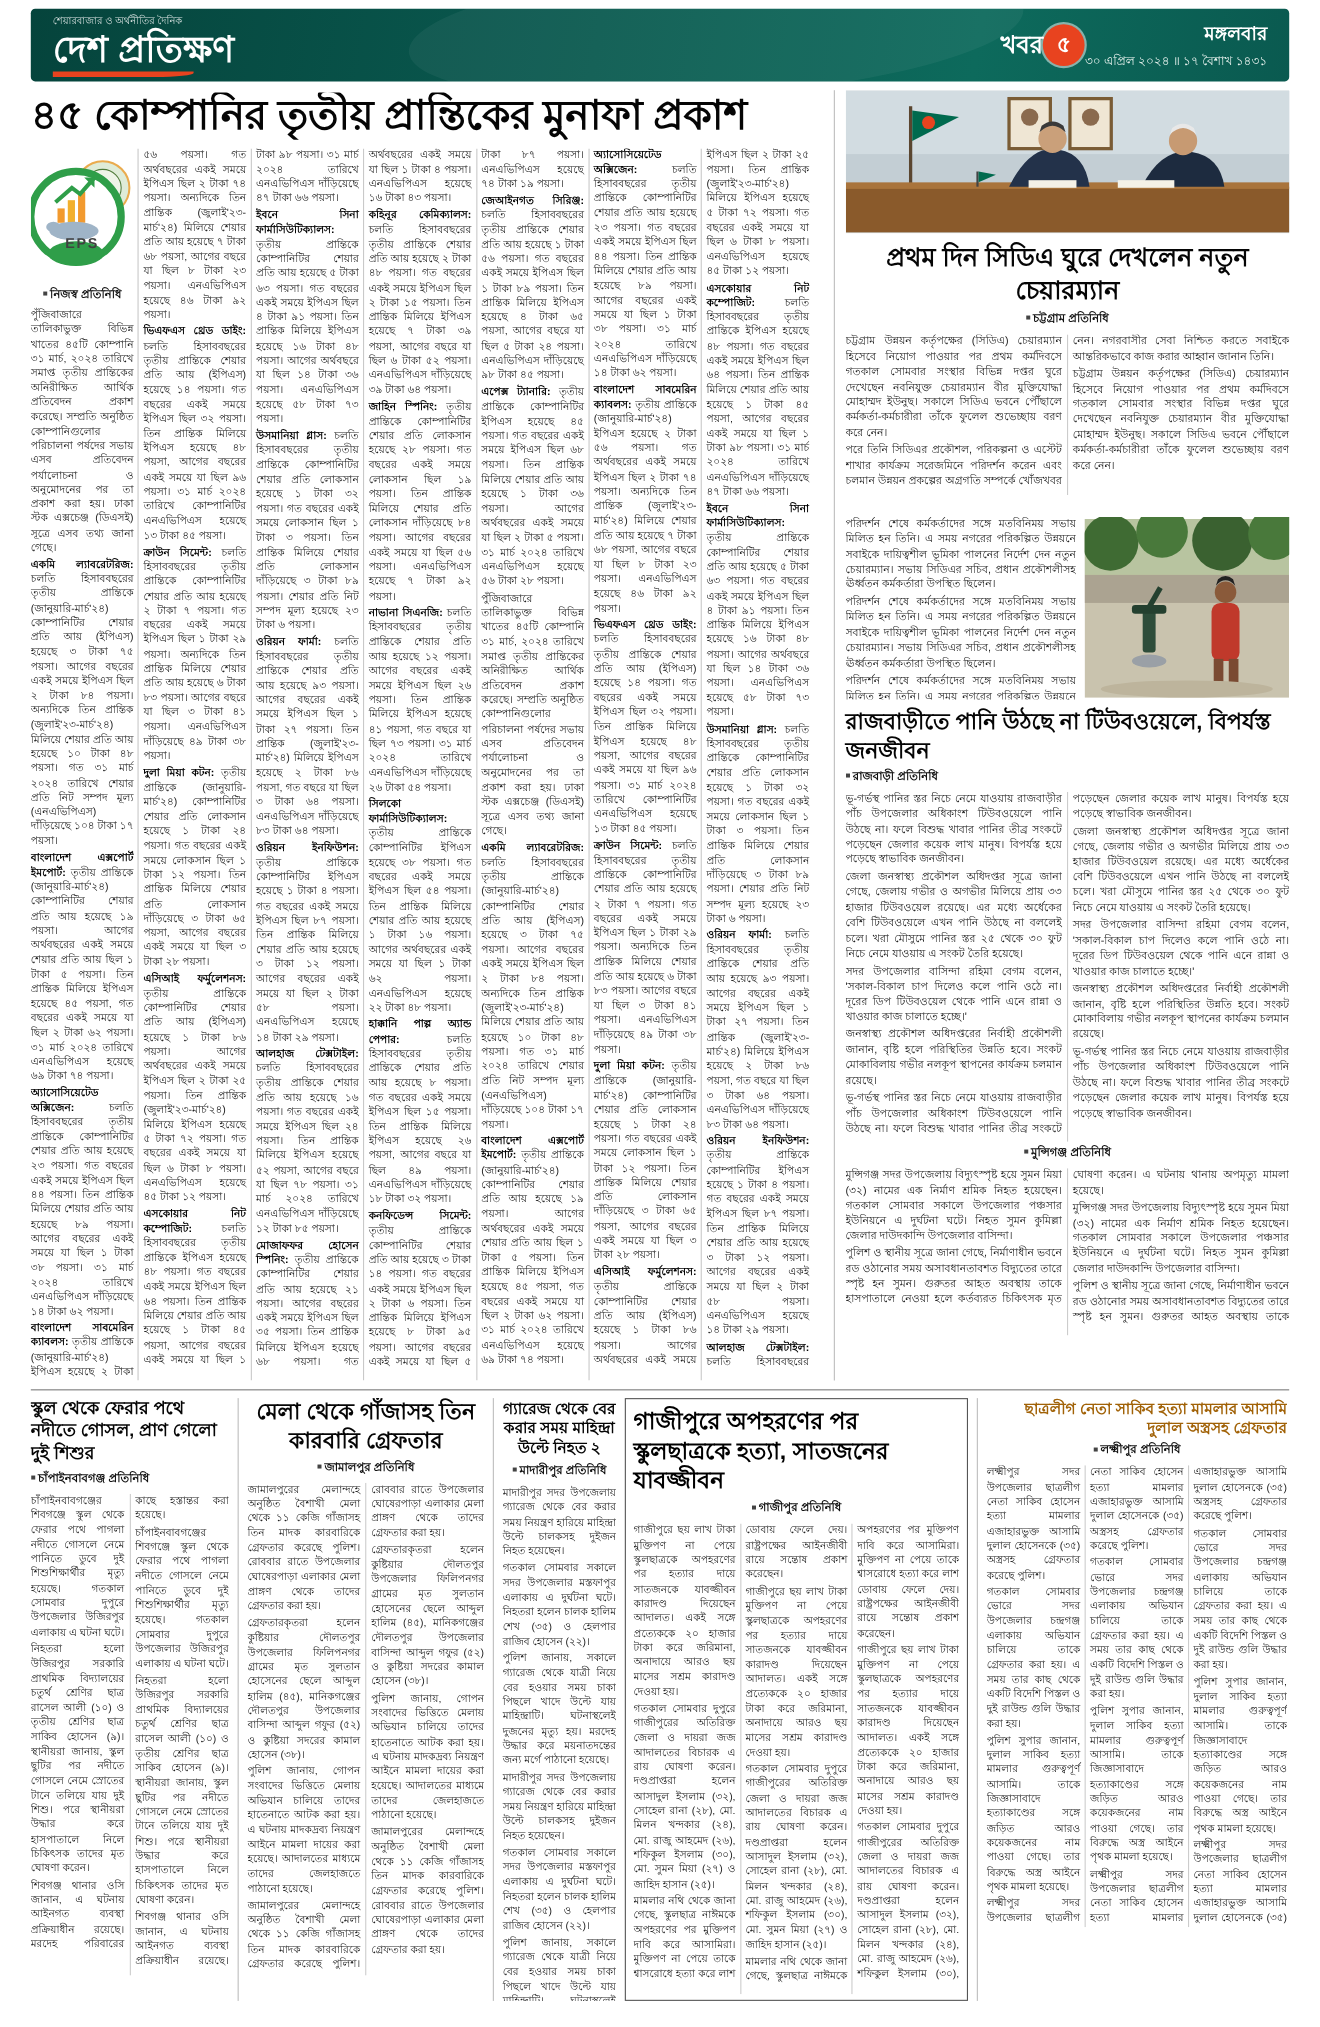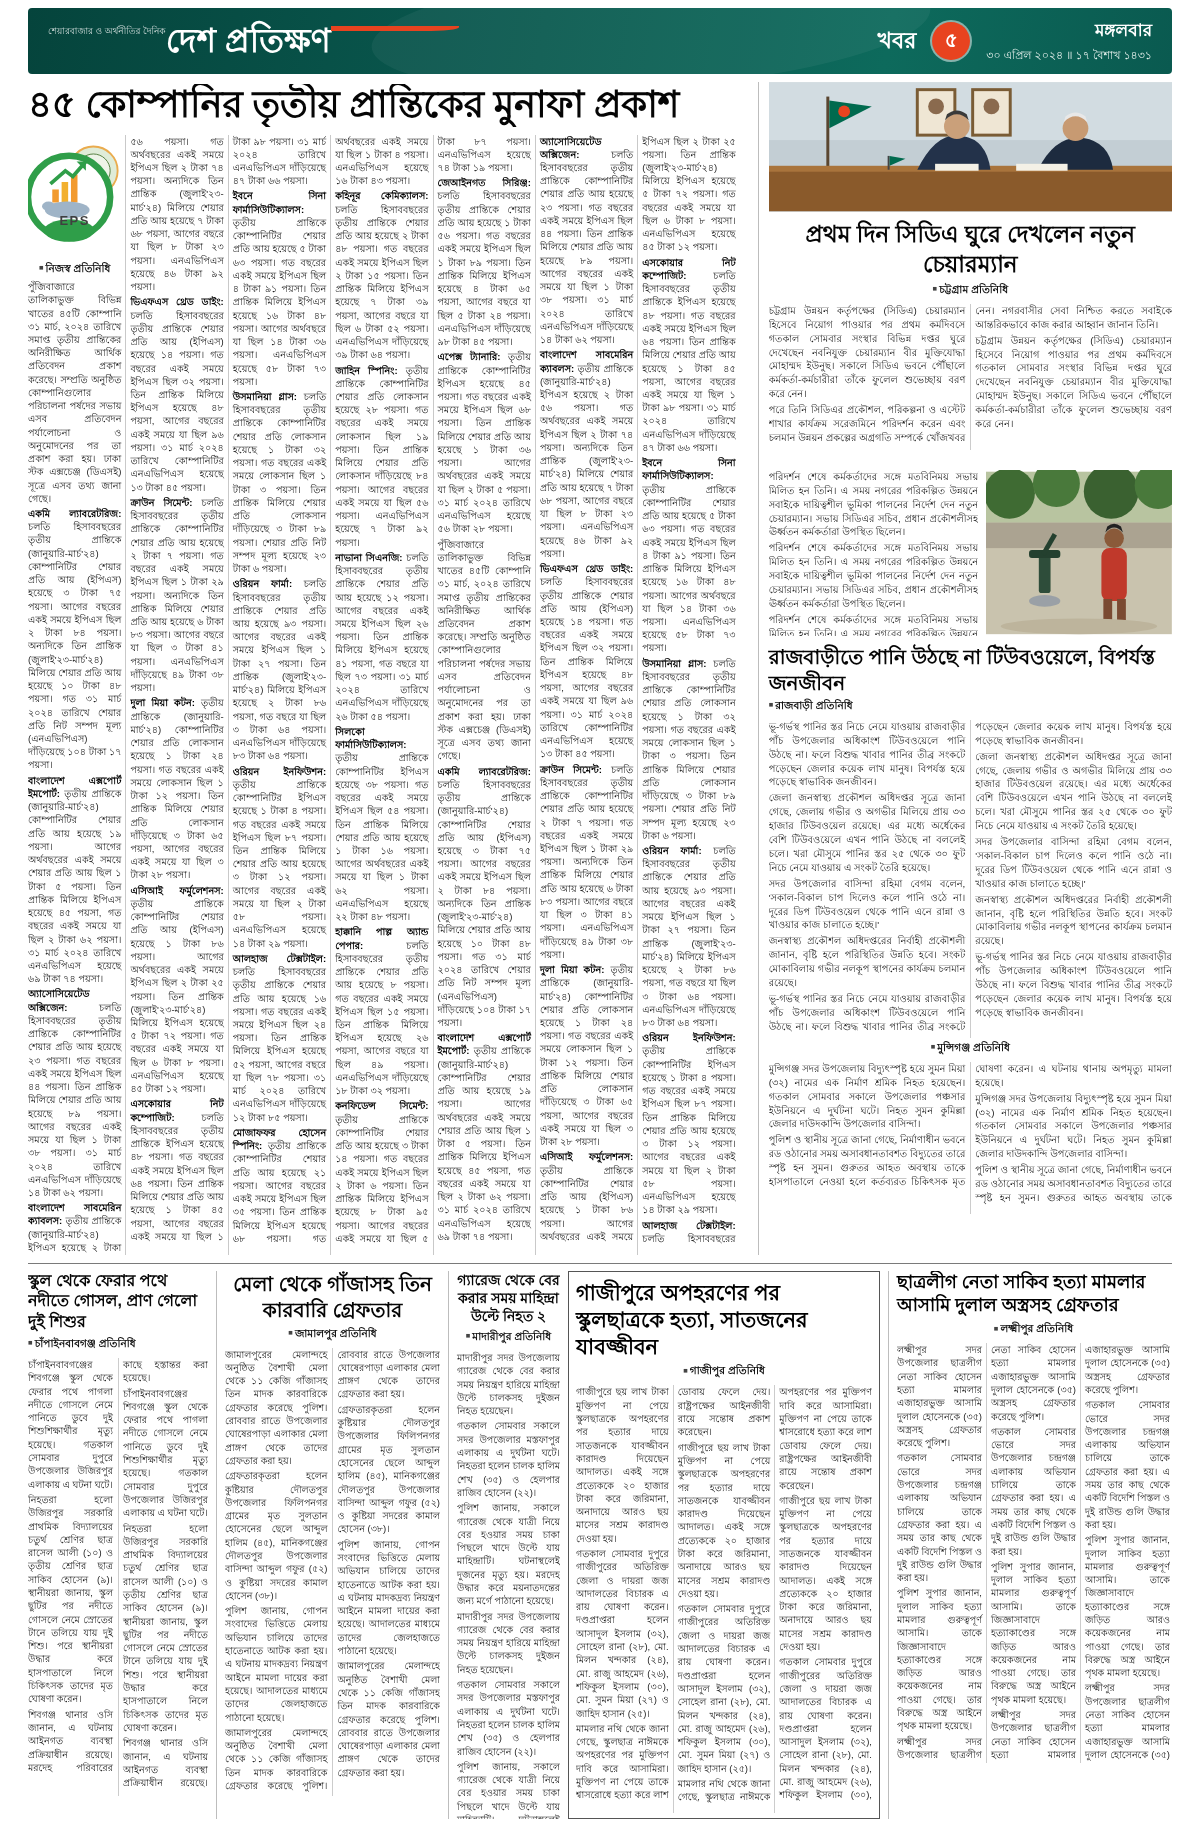"শেয়ারবাজার ও অর্থনীতির দৈনিক" .mast { flex-direction: row -> column }
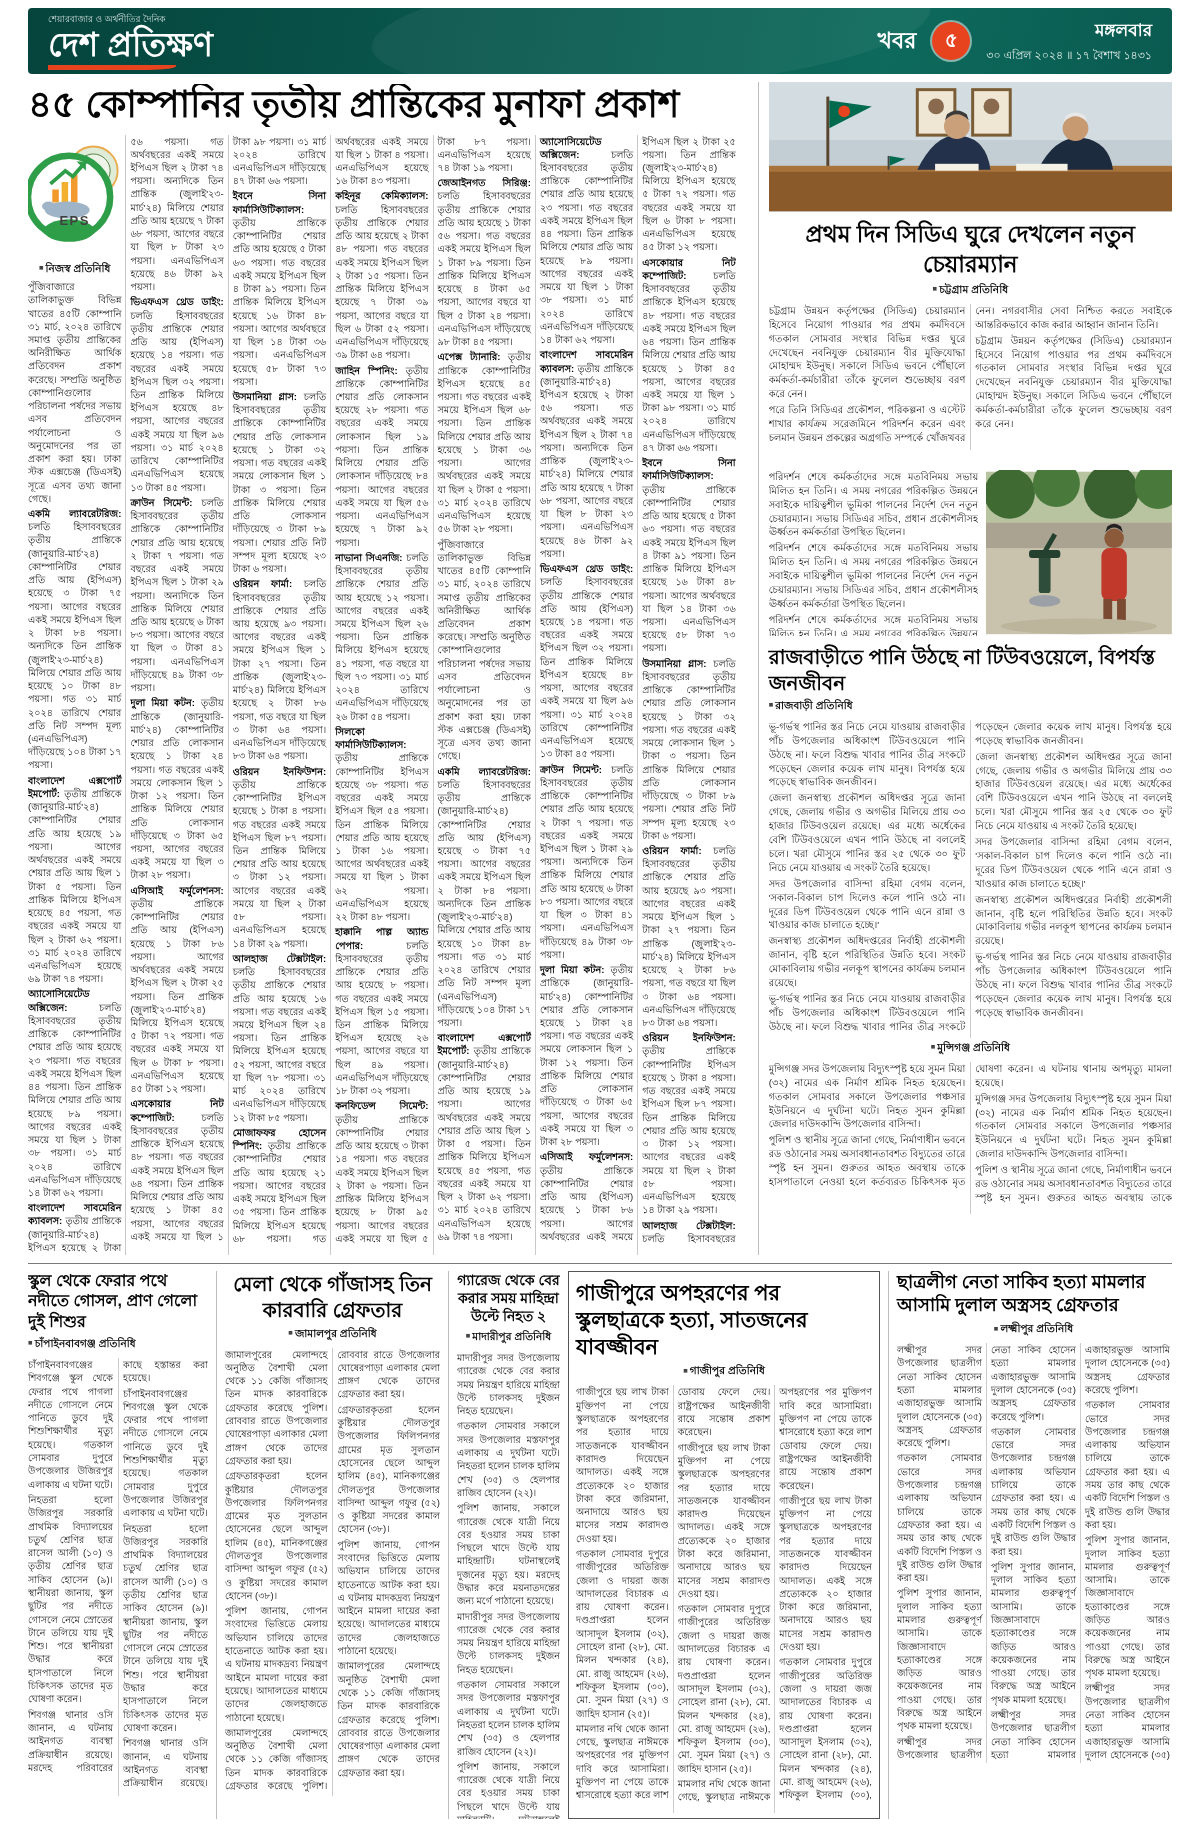"খবর" .hdr-right { gap: 16px -> none }
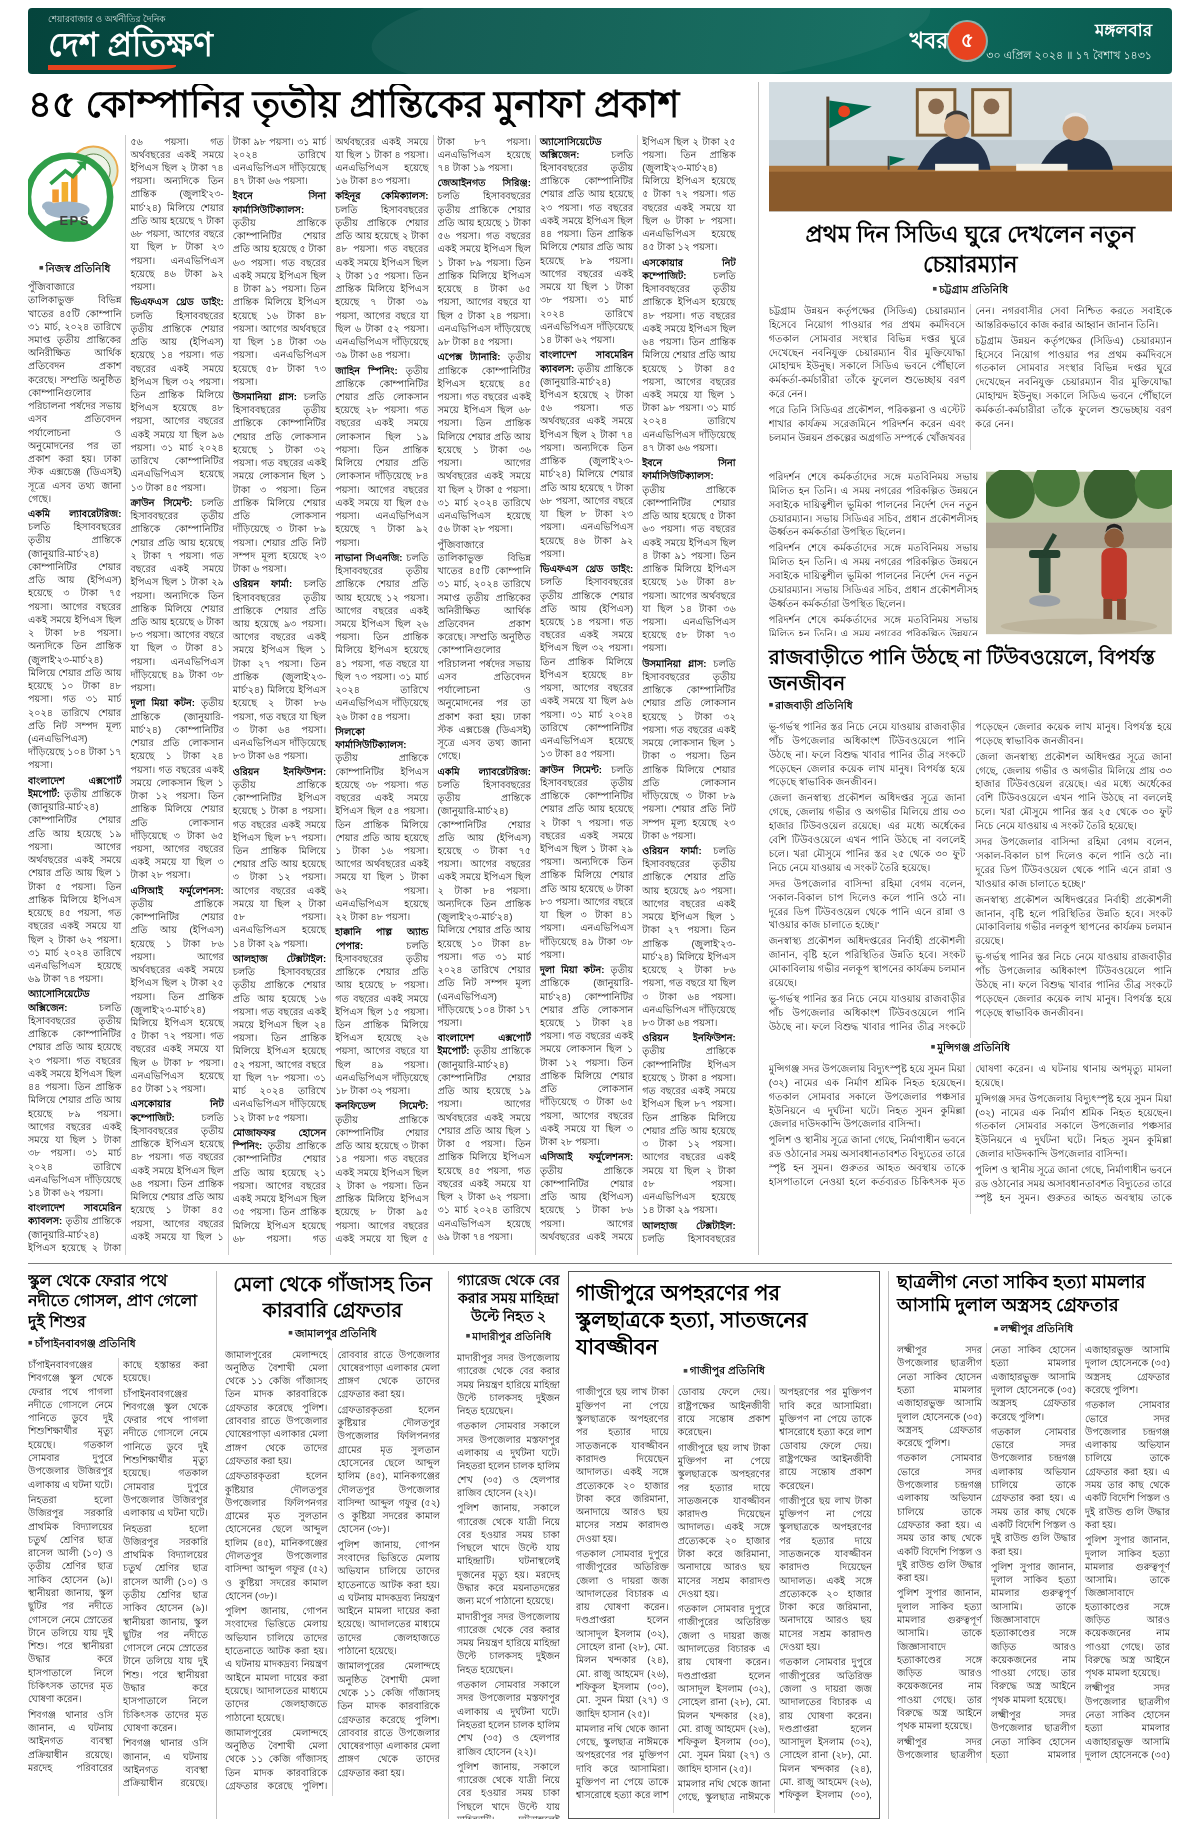"ছাত্রলীগ নেতা সাকিব হত্যা মামলার" .h-e { color: #000000 -> #a16207; font-size: 18px -> 14px; text-align: left -> right }
